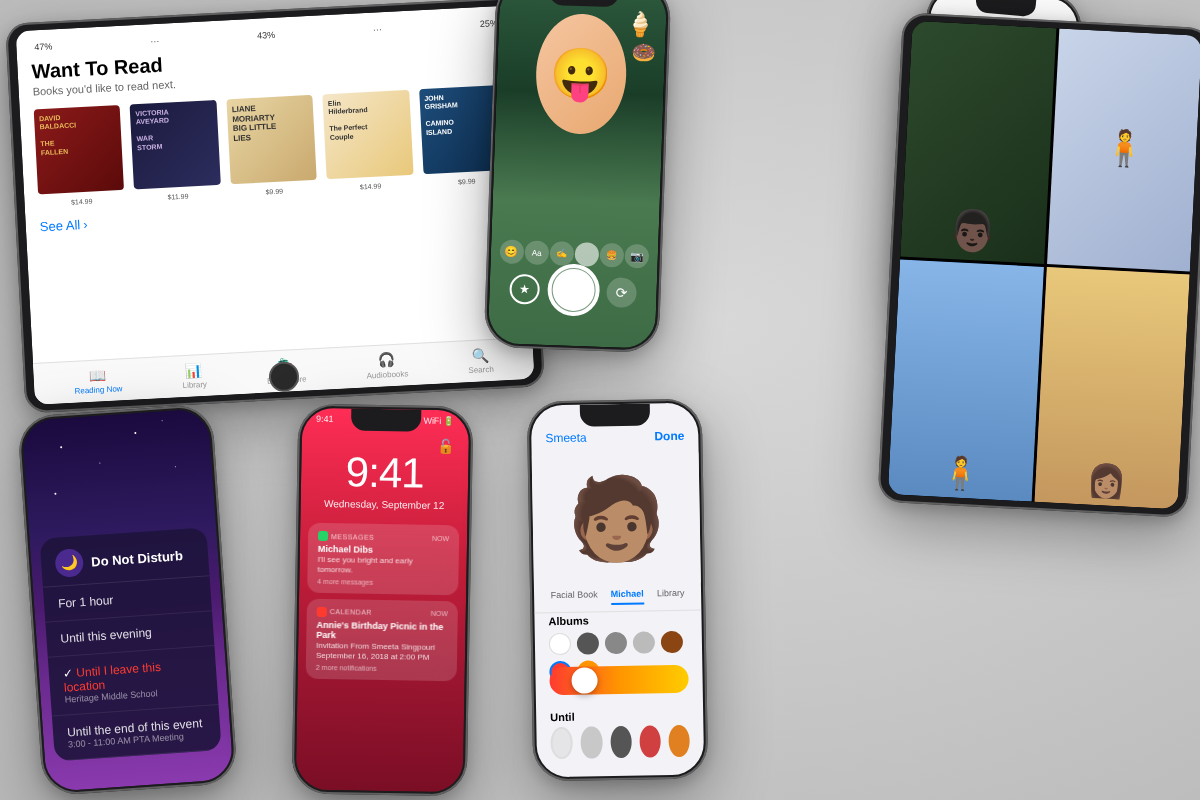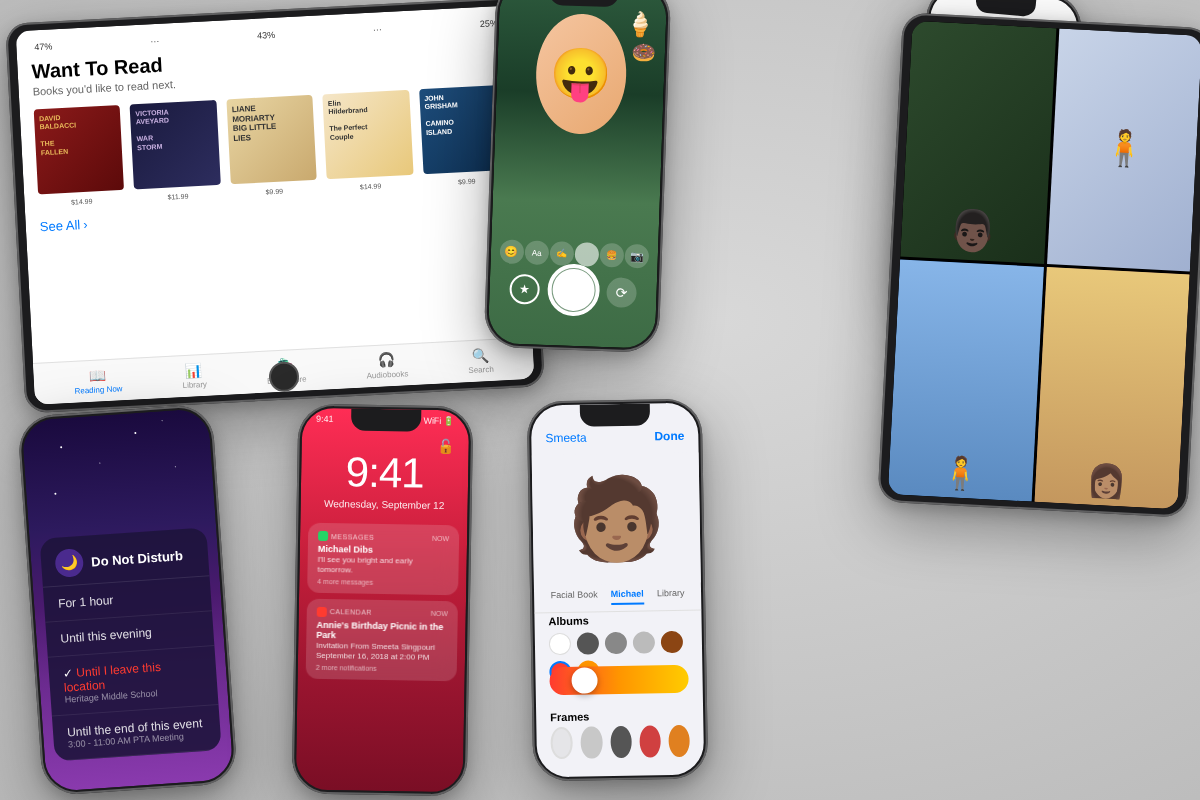"Frames" div.memoji-section-title-2 { text: Frames -> Until }
